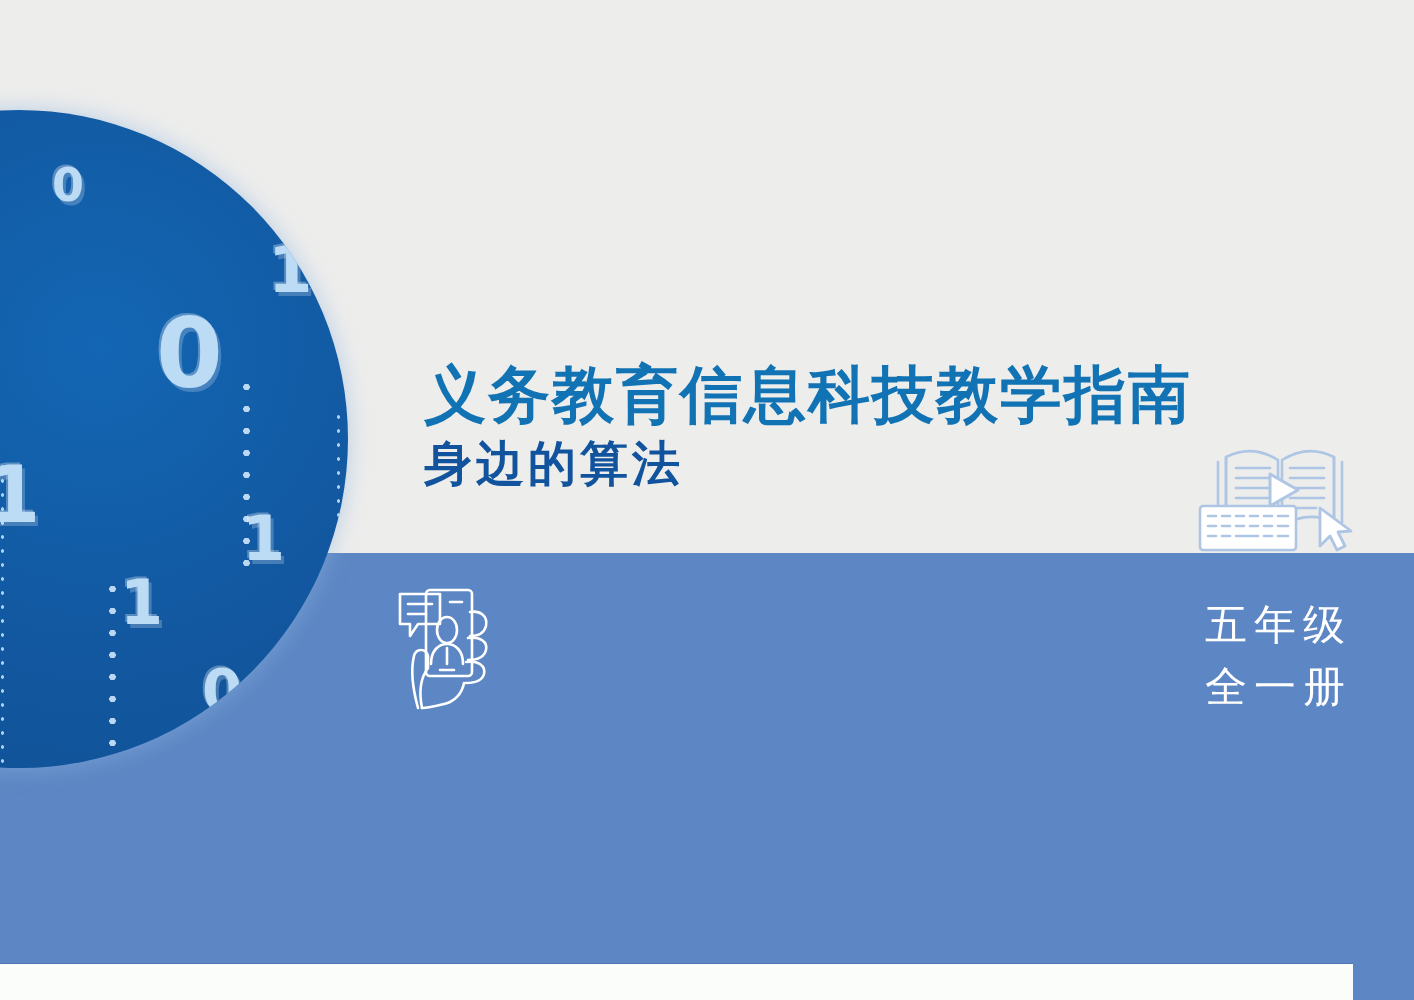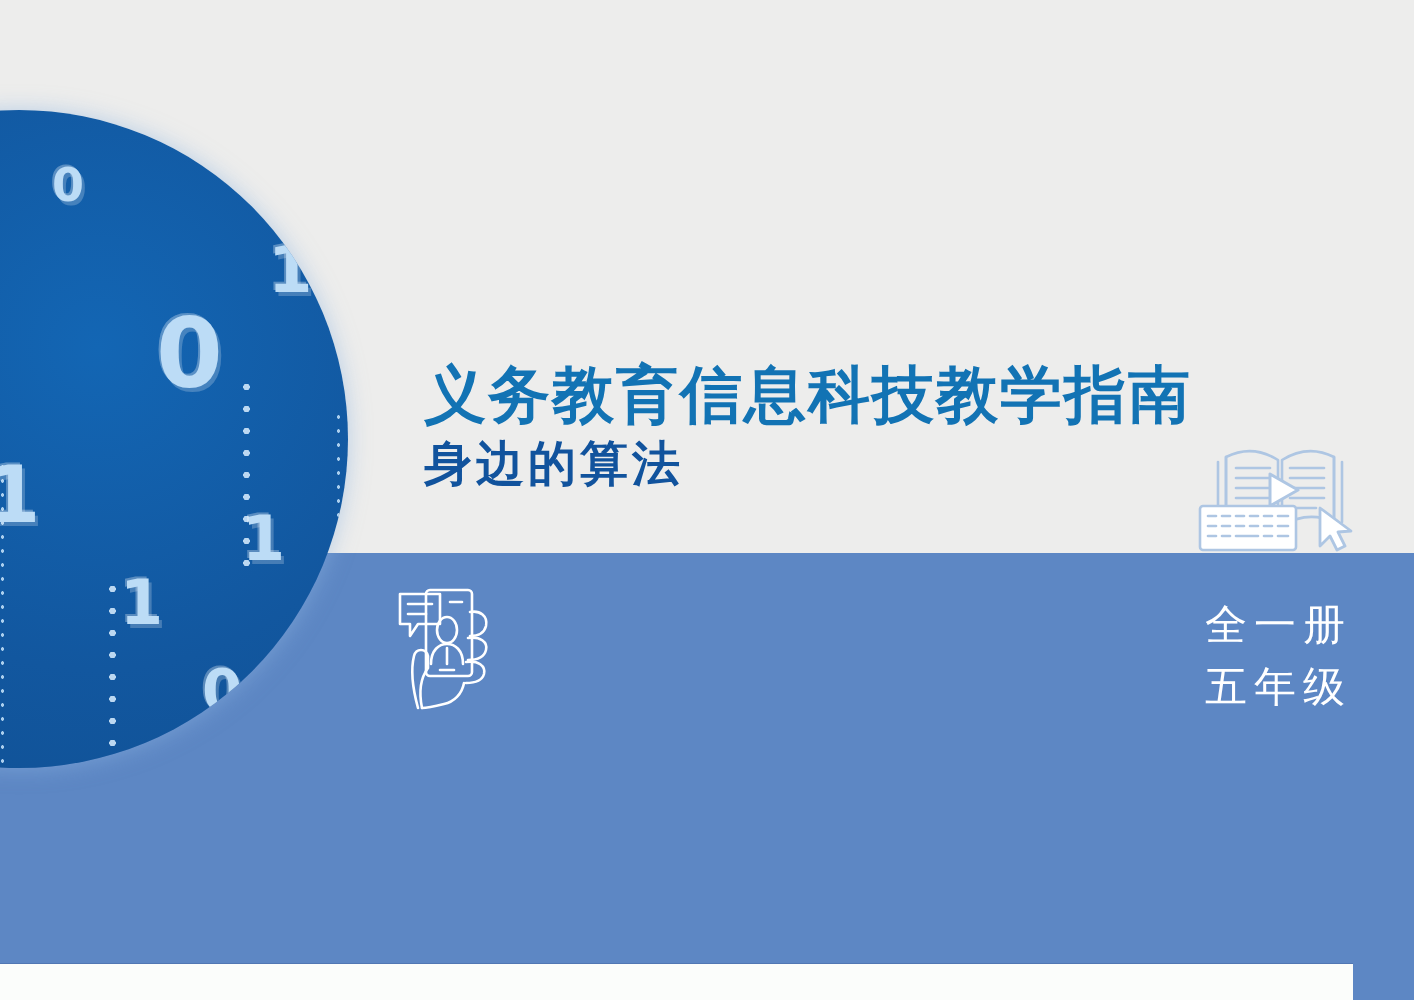"全一册" div.grade-line { order: before "五年级" -> after "五年级" }
